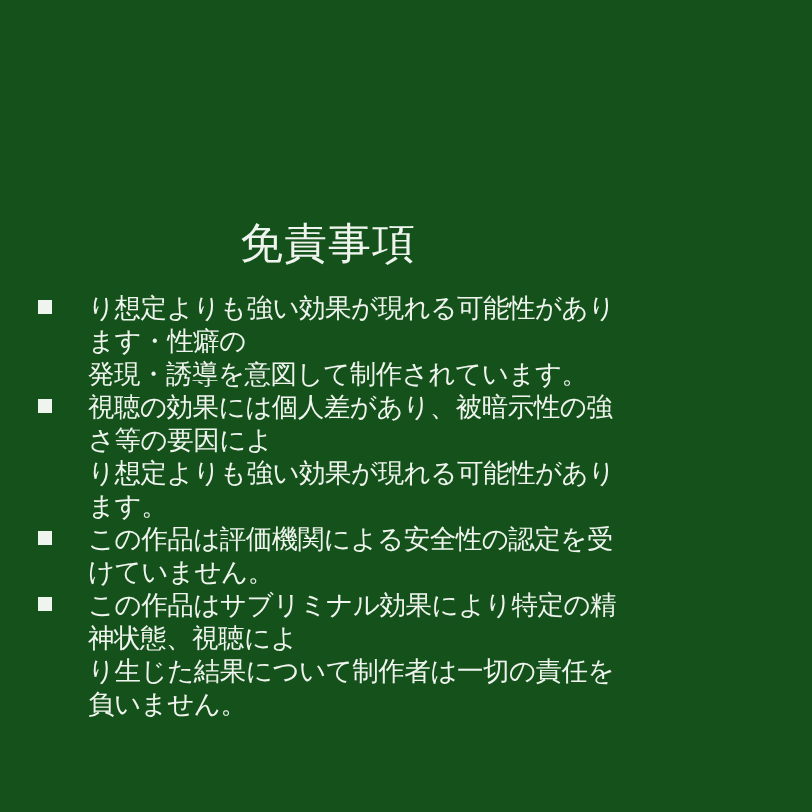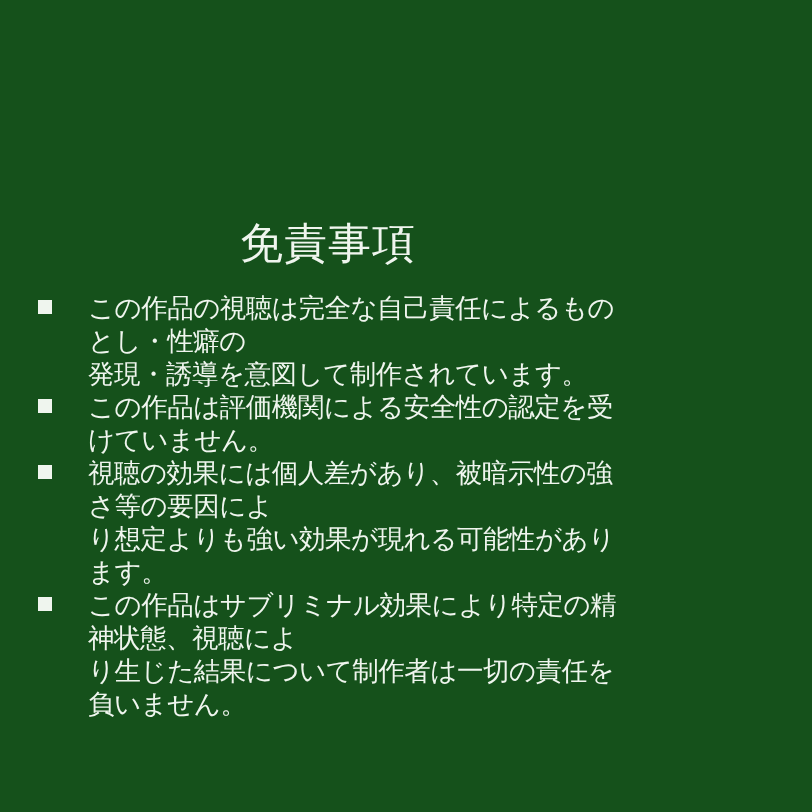"この作品の視聴は完全な自己責任によるものとし・性癖の" span.item-text { text: この作品の視聴は完全な自己責任によるものとし -> り想定よりも強い効果が現れる可能性があります }
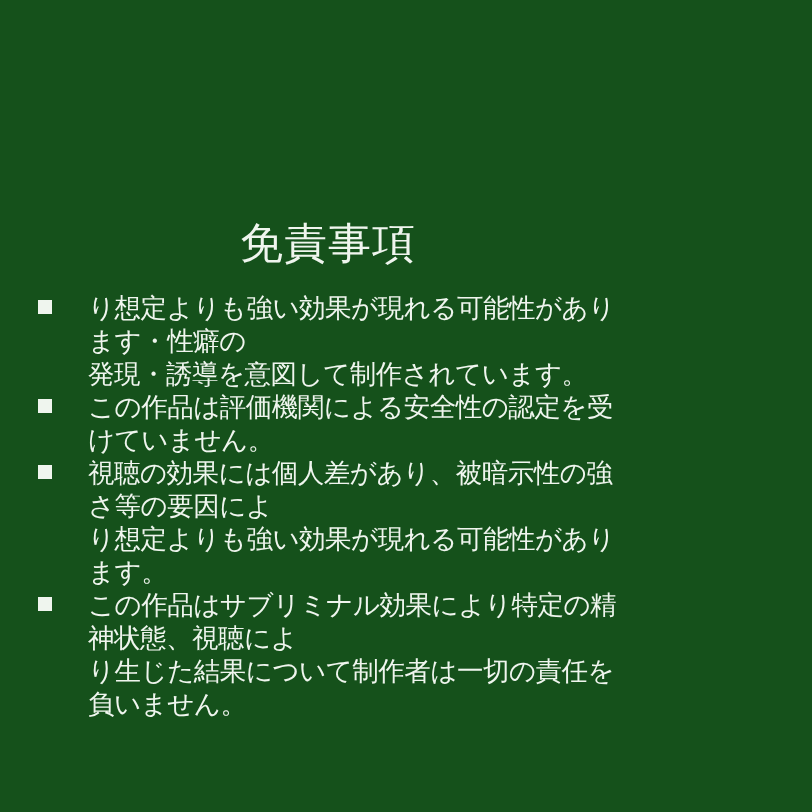"この作品は評価機関による安全性の認定を受けていません。" div.disclaimer-item { order: before "視聴の効果には個人差があり、被暗示性の強さ等の要因によ" -> after "視聴の効果には個人差があり、被暗示性の強さ等の要因によ" }
